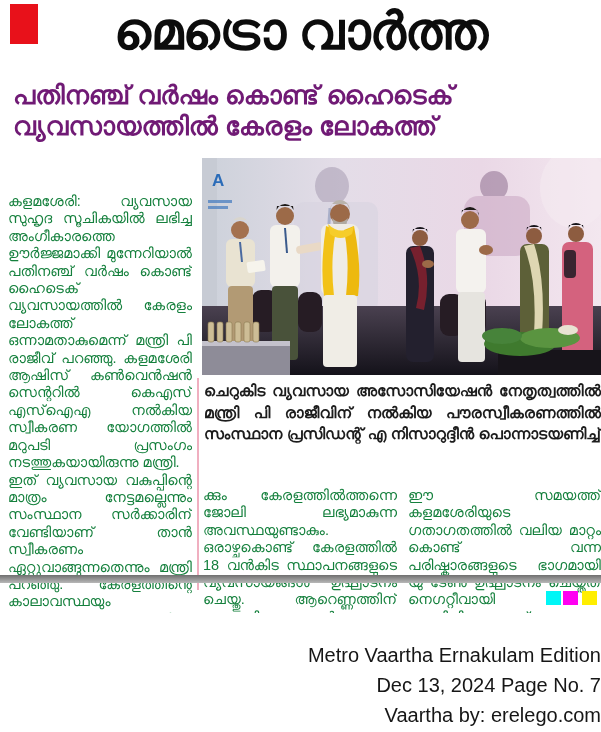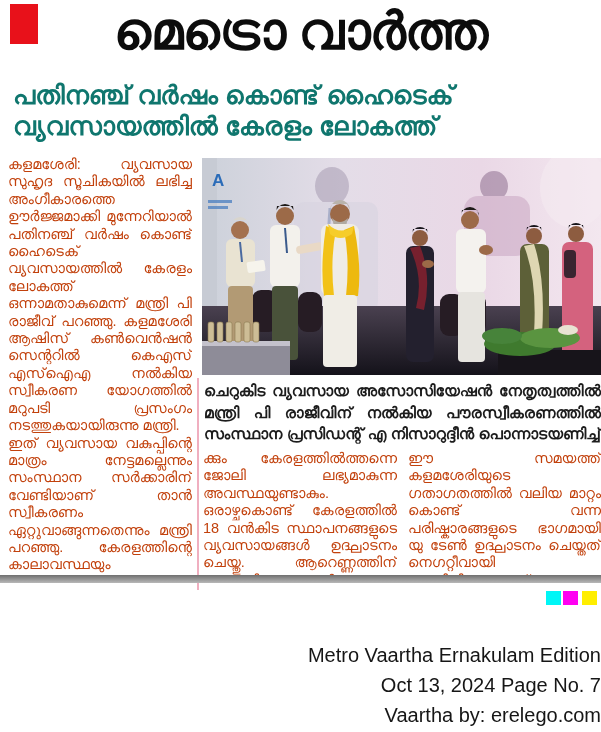"പതിനഞ്ച് വർഷം കൊണ്ട് ഹൈടെക്" .headline { color: #0f766e -> #701a75 }
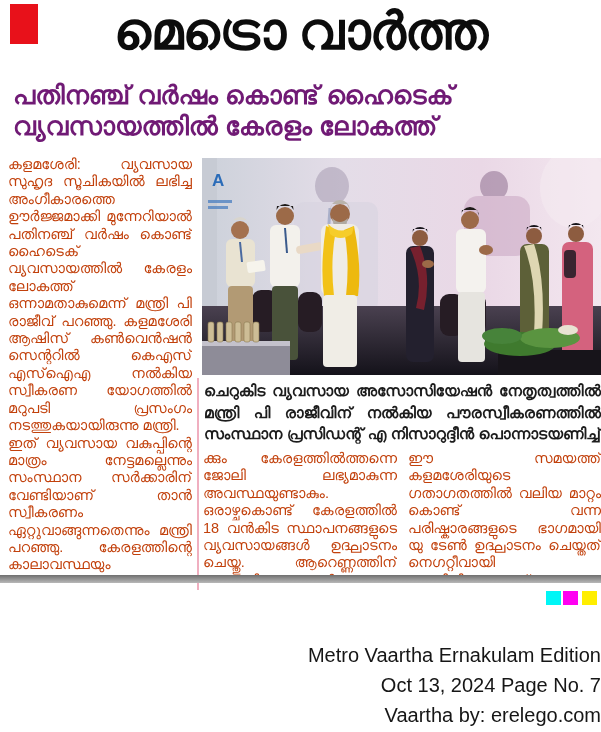"കളമശേരി: വ്യവസായ സുഹൃദ സൂചികയിൽ ലഭിച്ച" .bodycol { color: #c2410c -> #15803d; margin-top: none -> 37px }
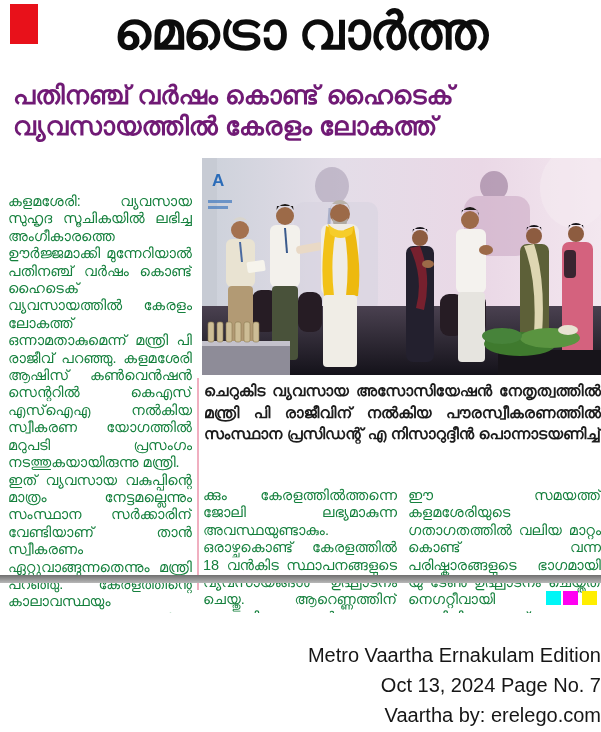"Oct 13, 2024 Page No." div { text: Oct -> Dec }
